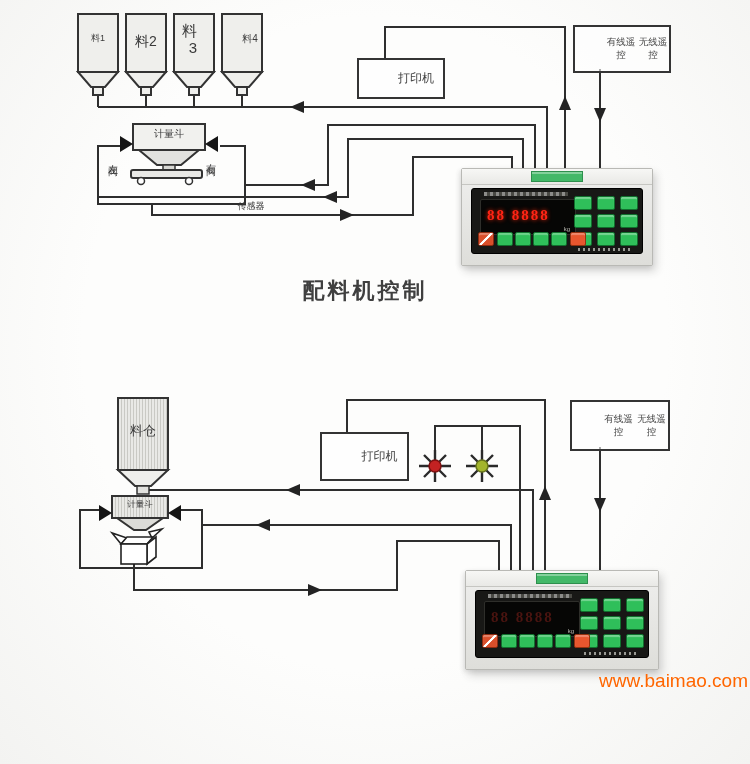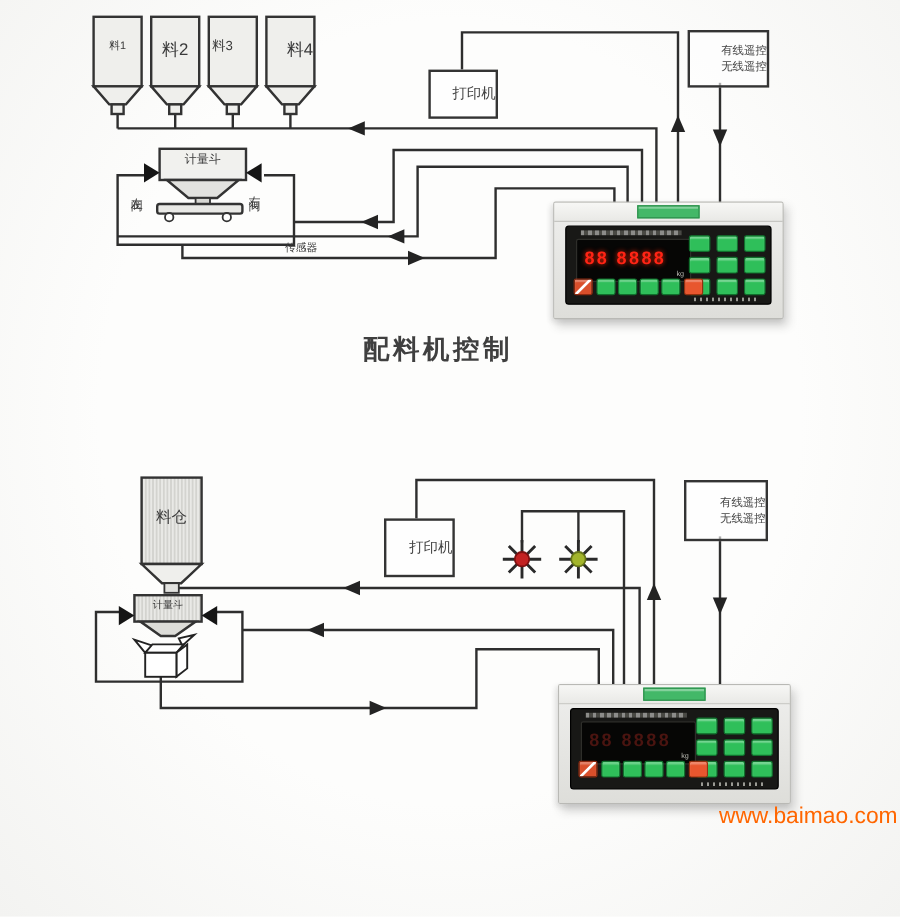"料3" div.lbl { font-size: 11px -> 15px; top: 33px -> 22px }
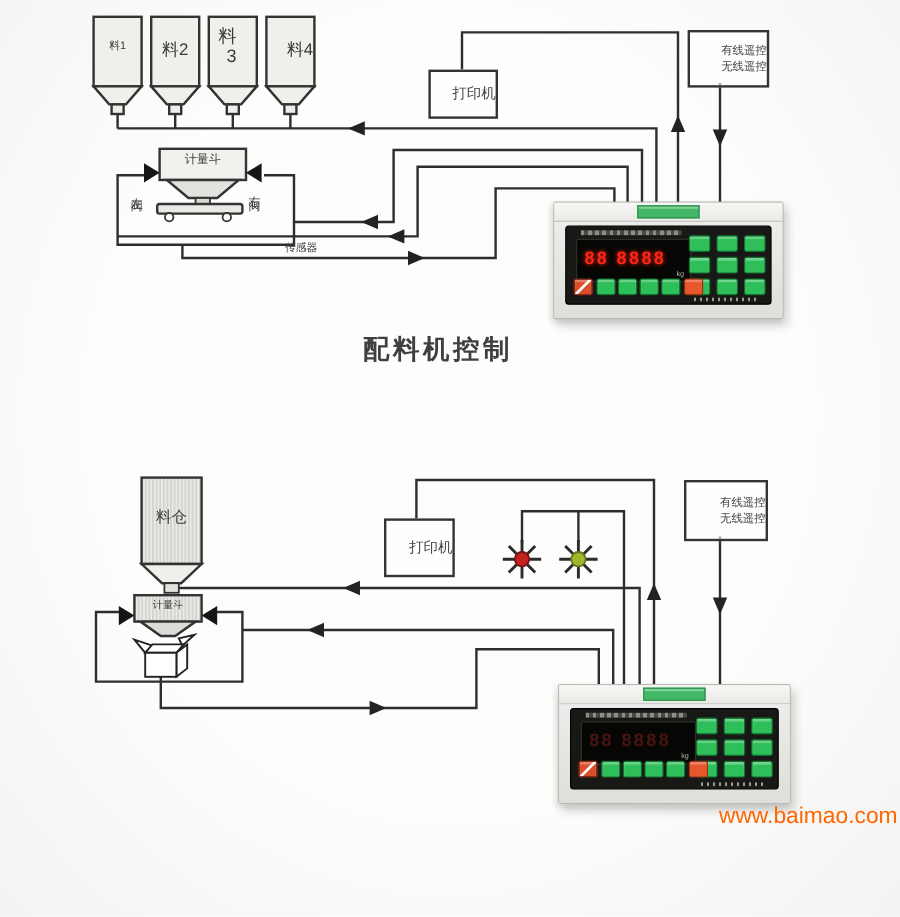"料4" div.lbl { font-size: 14px -> 10px }
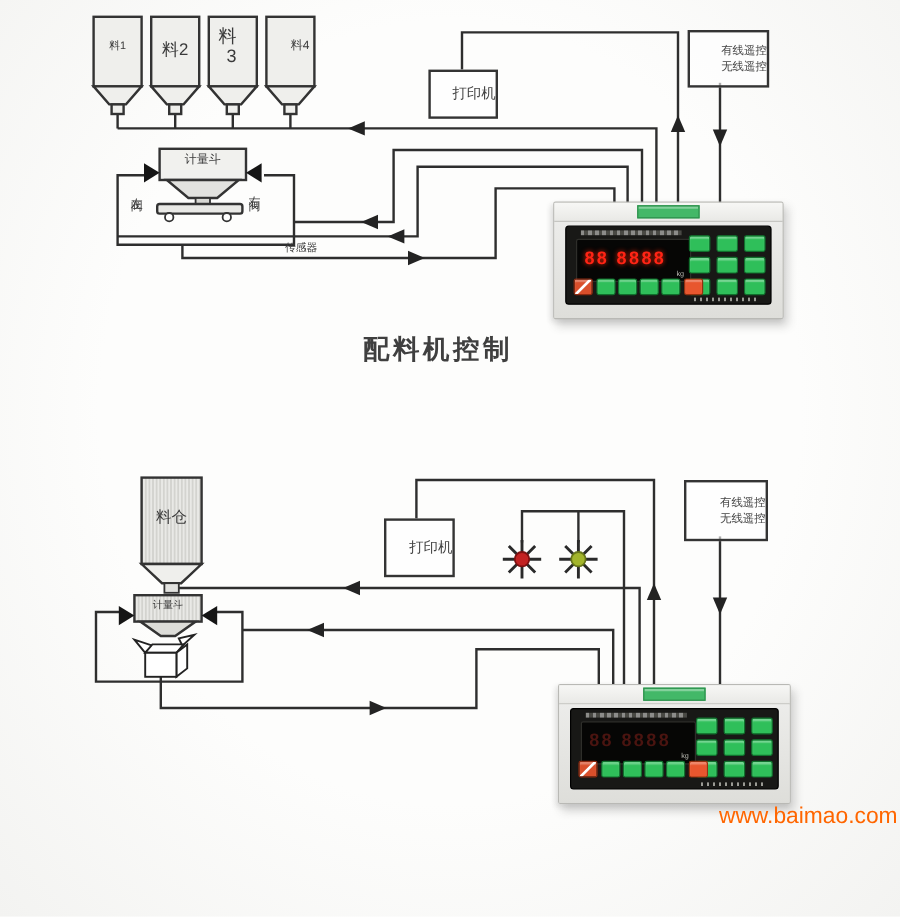"有线遥控" .box { align-items: flex-end -> center; flex-direction: column -> row; padding-left: none -> 30px }
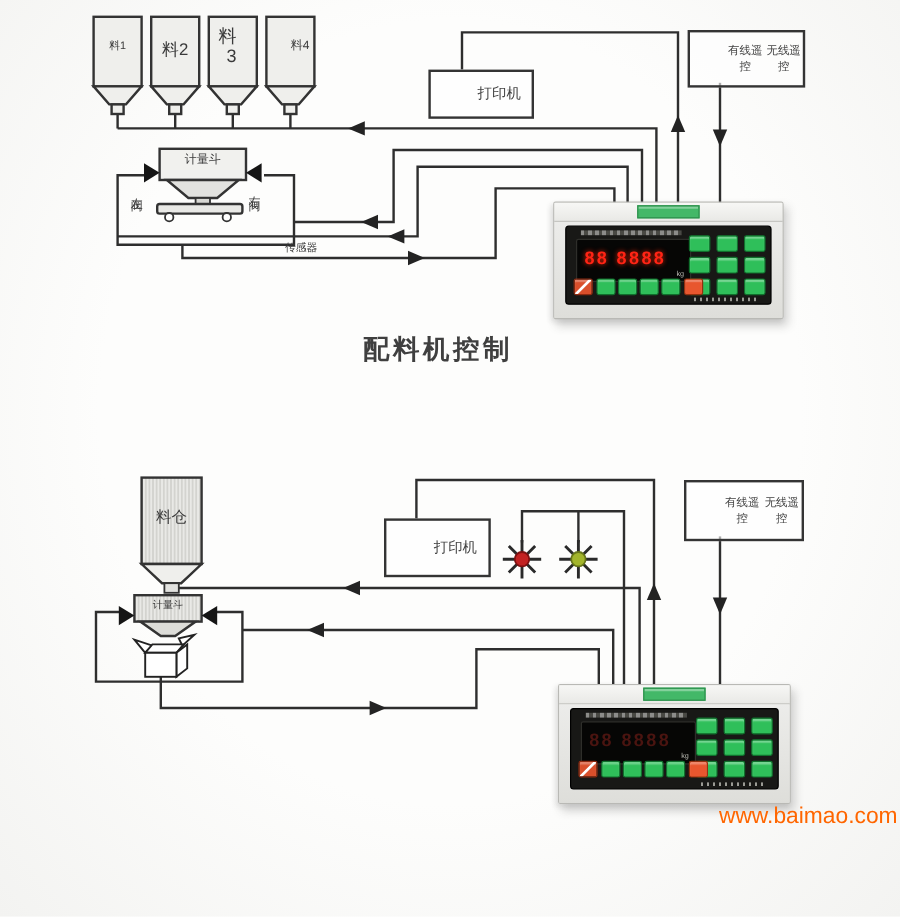"88 8888" .led { font-family: Liberation Sans, sans-serif -> Liberation Serif, serif }
